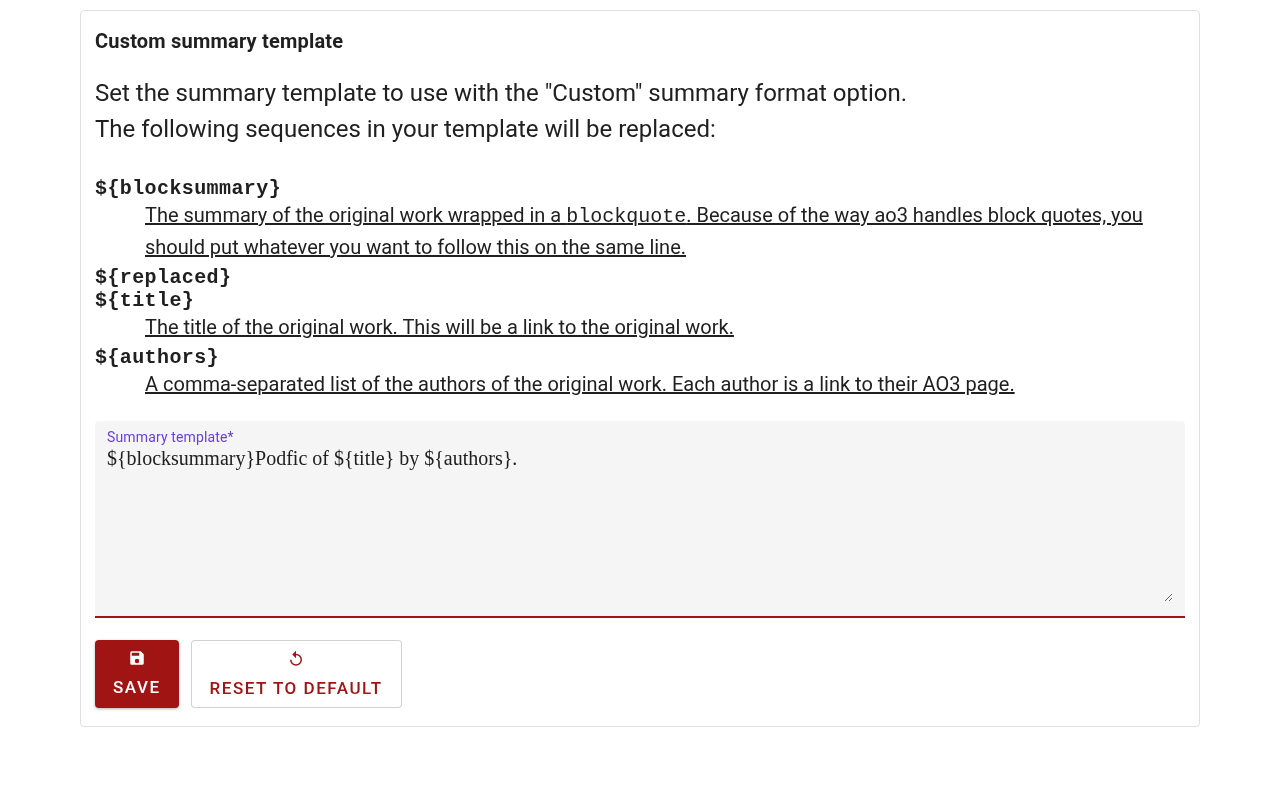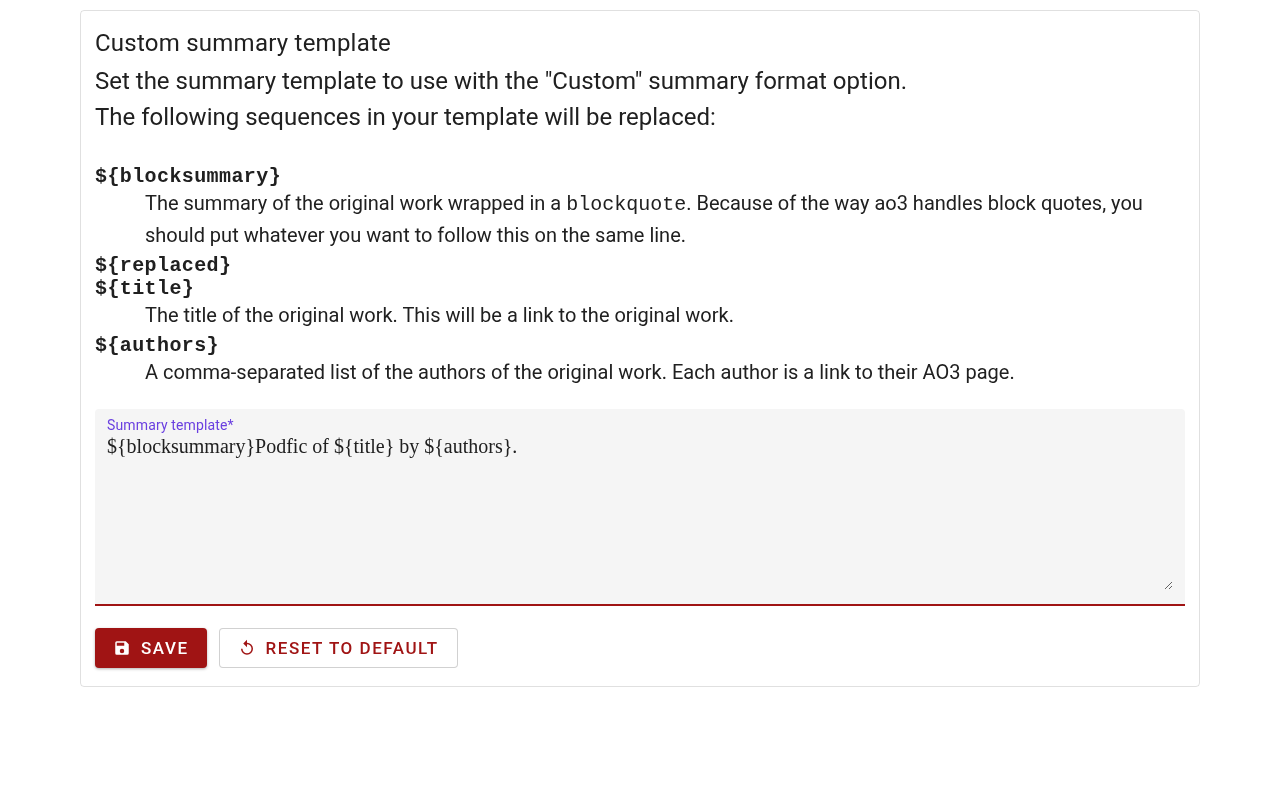"Custom summary template" .card-title { font-size: 24px -> 20px; font-weight: 400 -> 700; margin: 0 0 6px 0 -> 0 0 22px 0 }
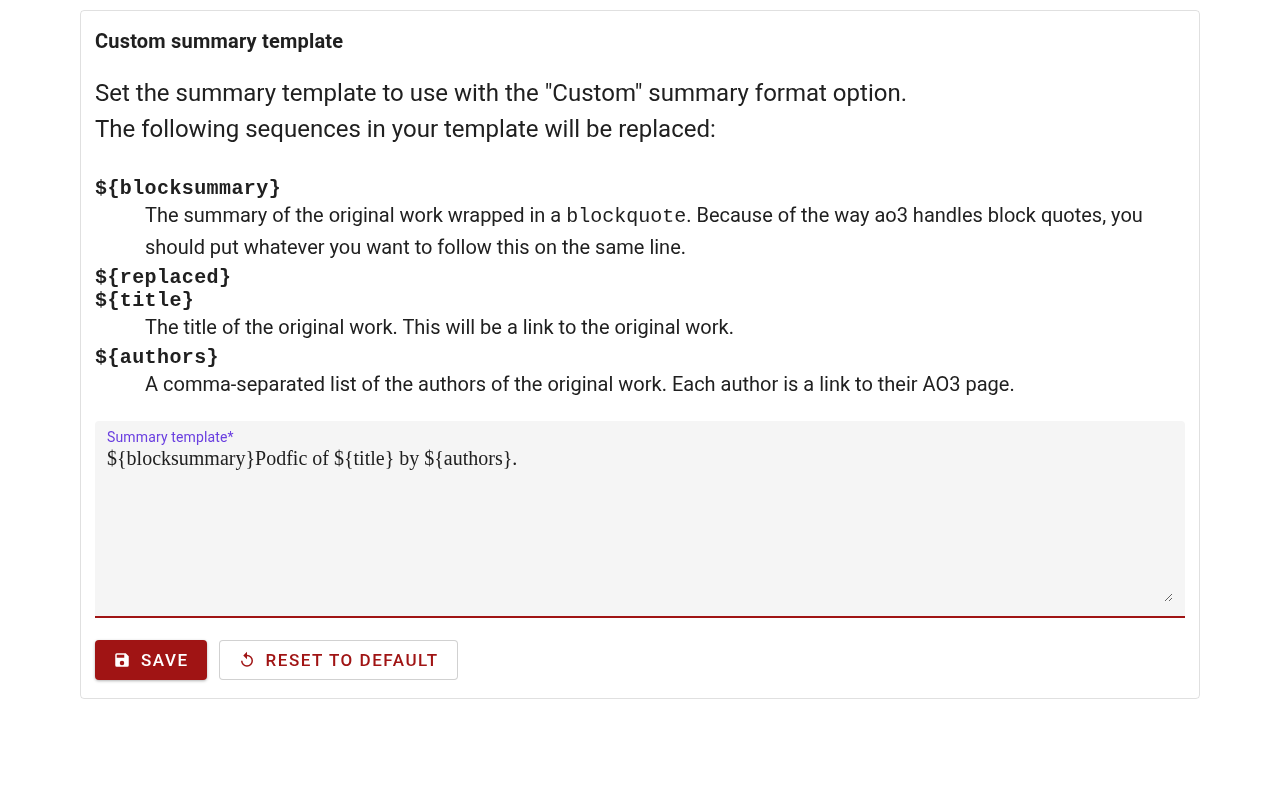"The summary of the original" dd { text-decoration: none -> underline }
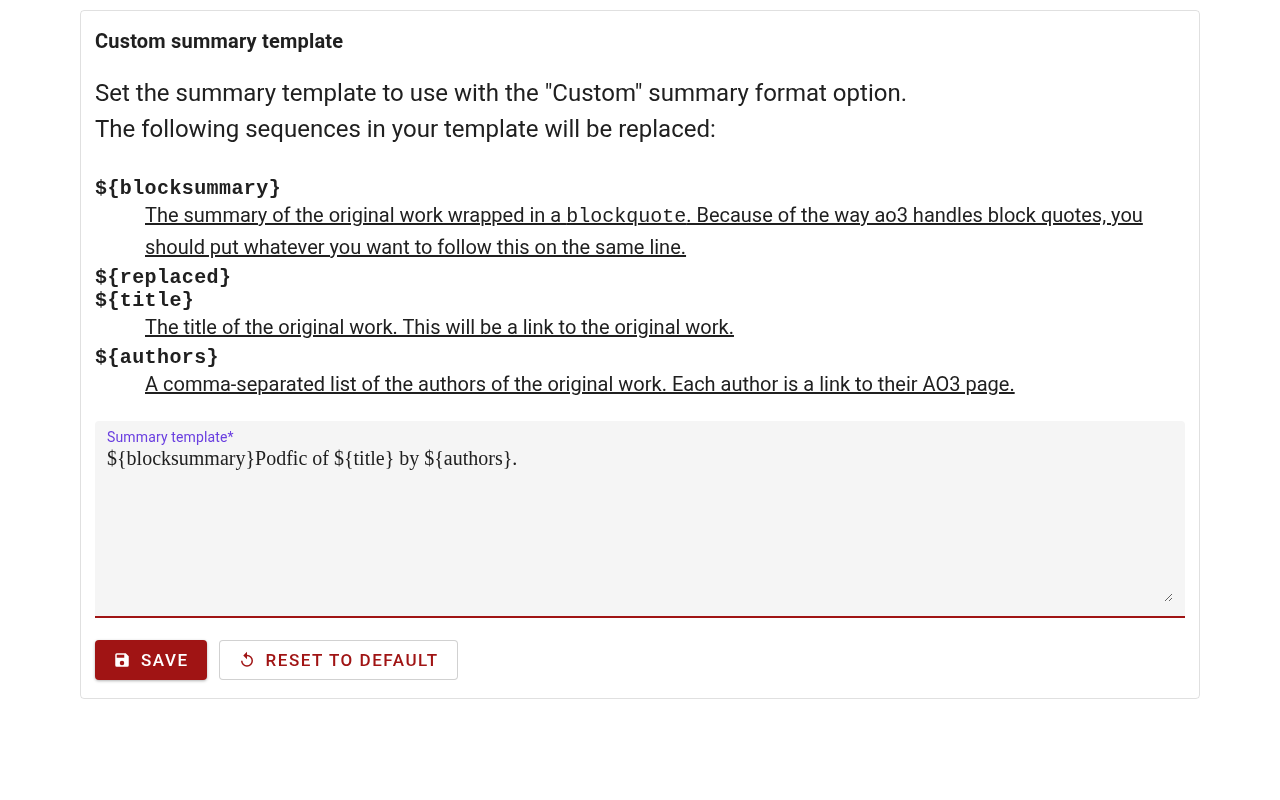"SAVE" .btn { flex-direction: none -> column }
